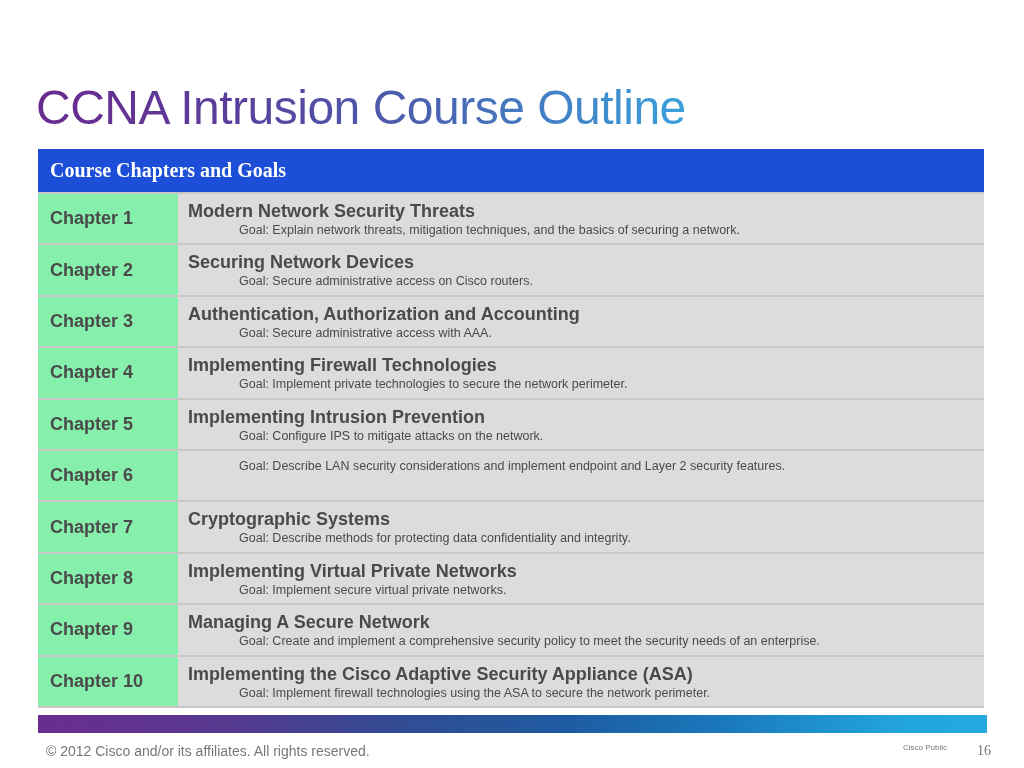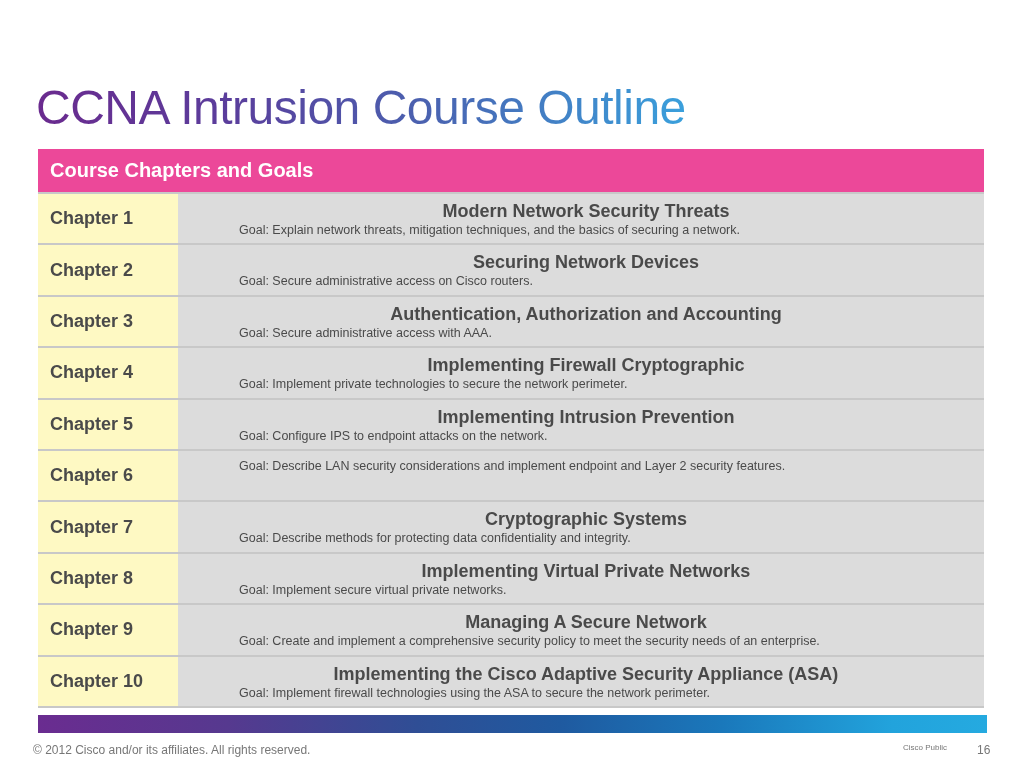"Course Chapters and Goals" .table-header { background: #ec4899 -> #1d4ed8; font-family: none -> Liberation Serif, serif }
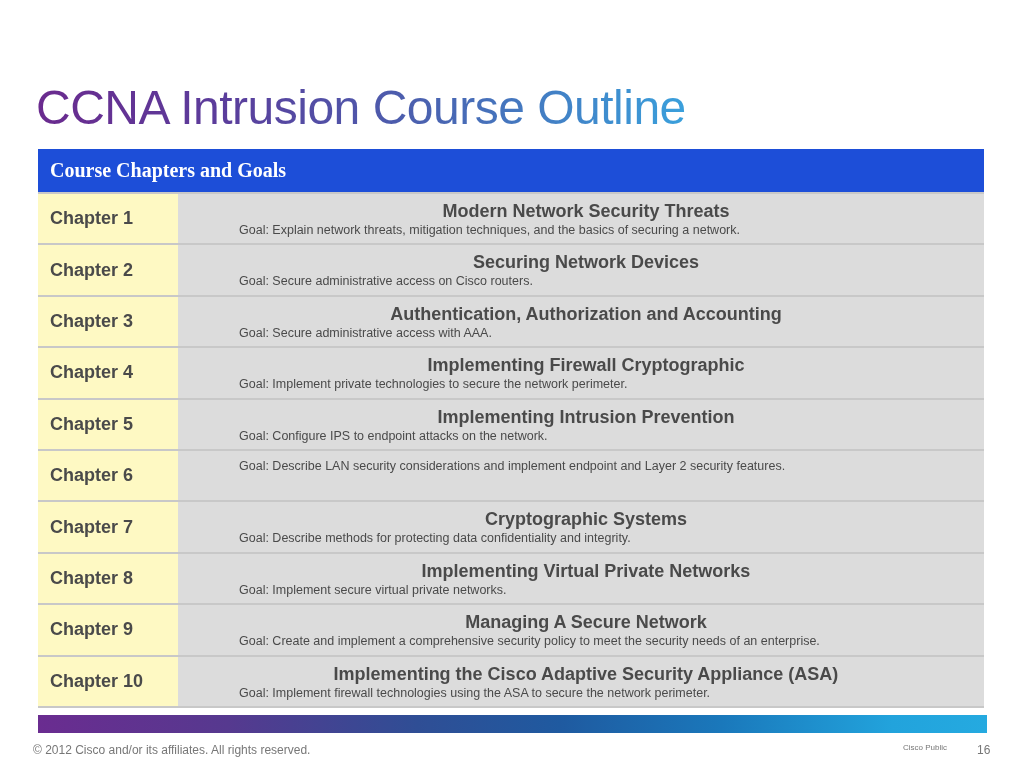"Chapter 1" .chapter-cell { background: #fef9c3 -> #86efac }
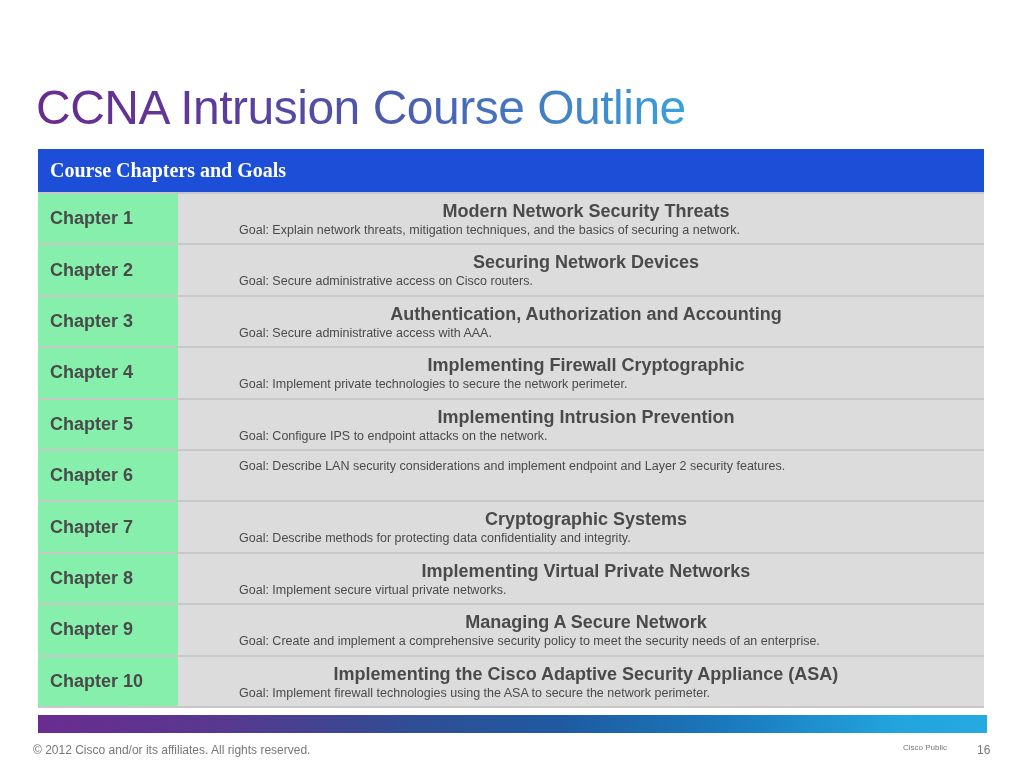"Modern Network Security Threats" .ch-title { text-align: center -> none }
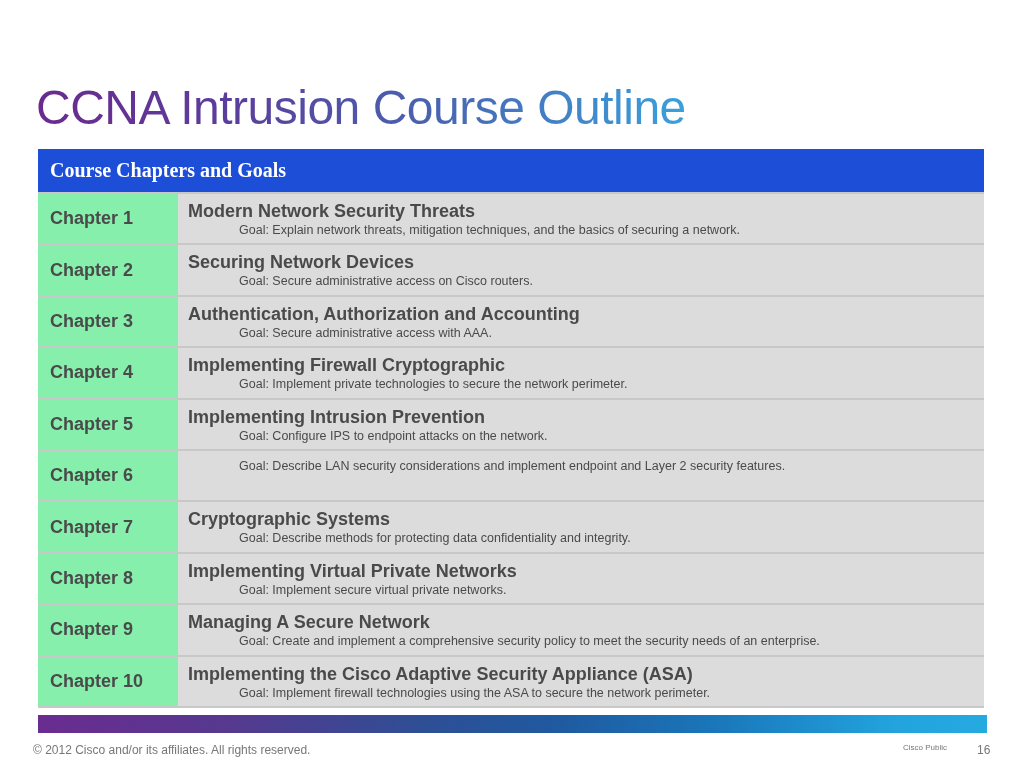"Implementing Firewall Cryptographic" div.ch-title { text: Cryptographic -> Technologies }
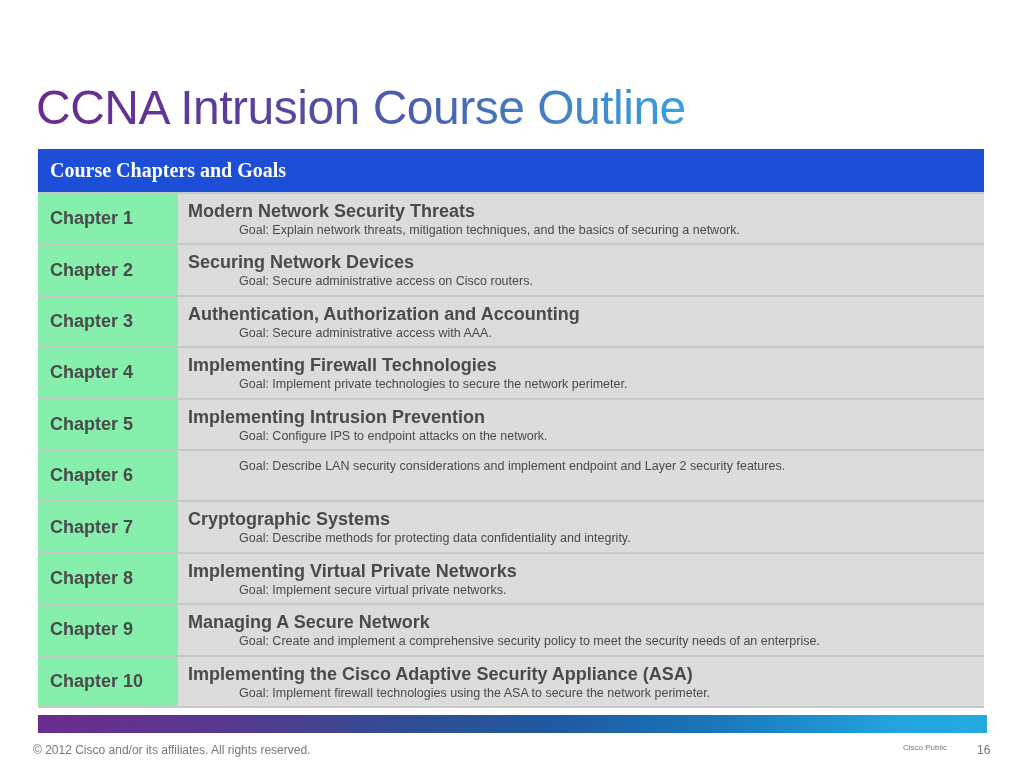"Goal: Configure IPS to endpoint" div.ch-goal { text: endpoint -> mitigate }
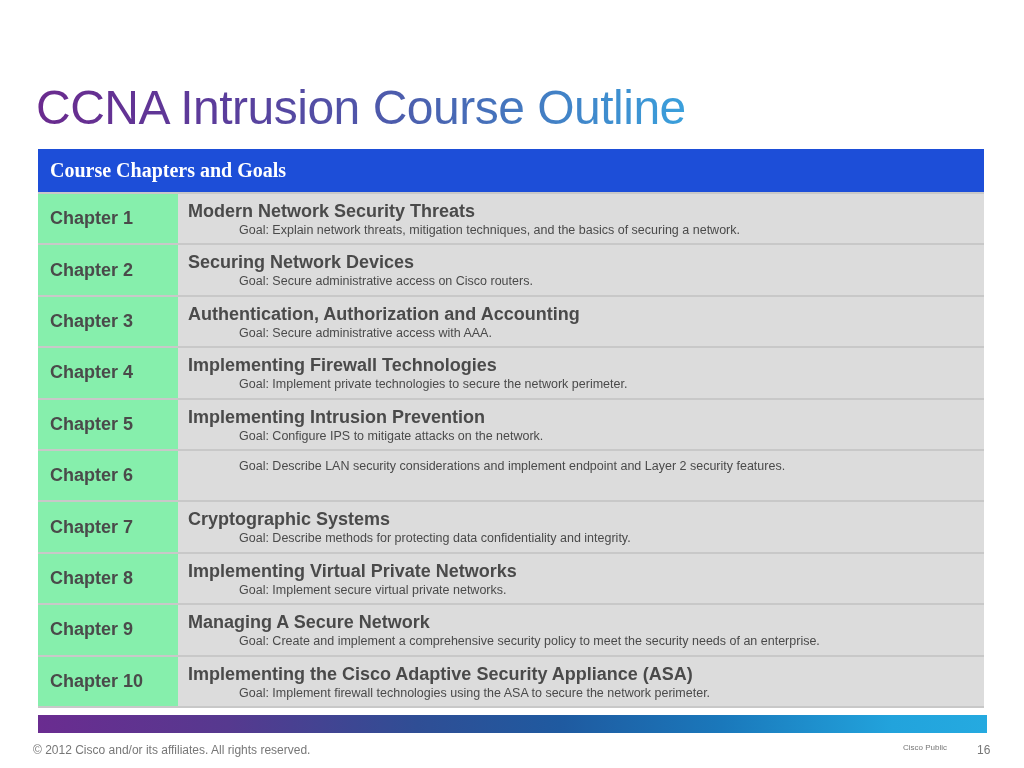"© 2012 Cisco and/or its" .footer-left { font-size: 12px -> 14px; left: 33px -> 46px }
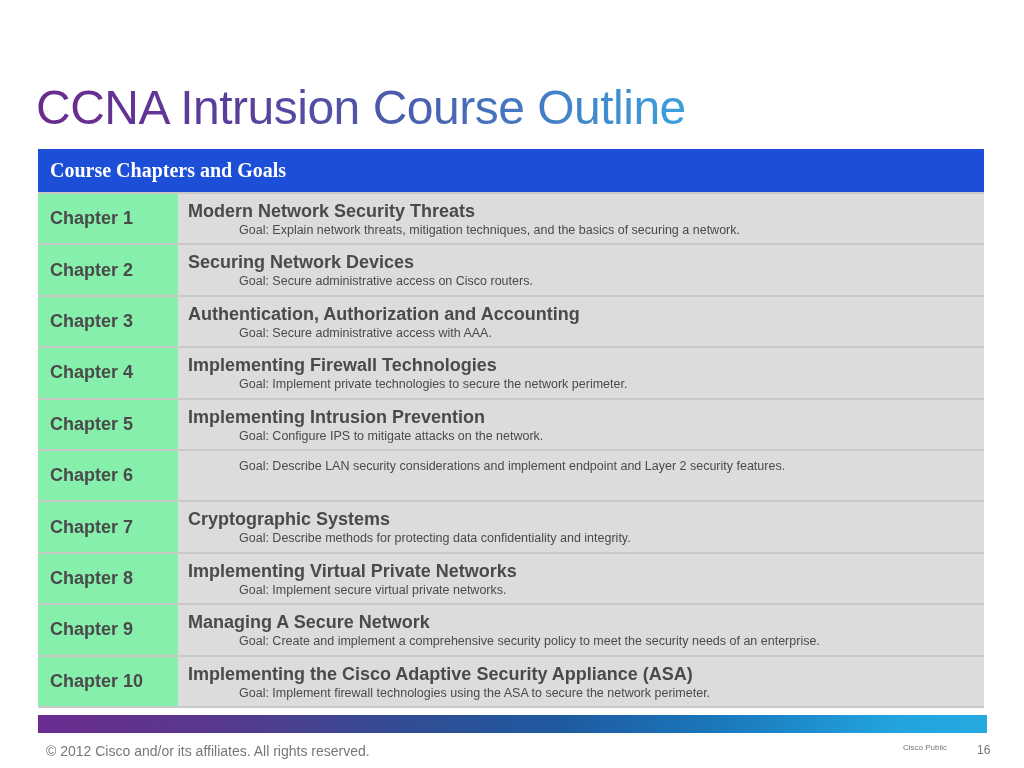"16" .footer-page { font-family: none -> Liberation Serif, serif; font-size: 12px -> 14px }
